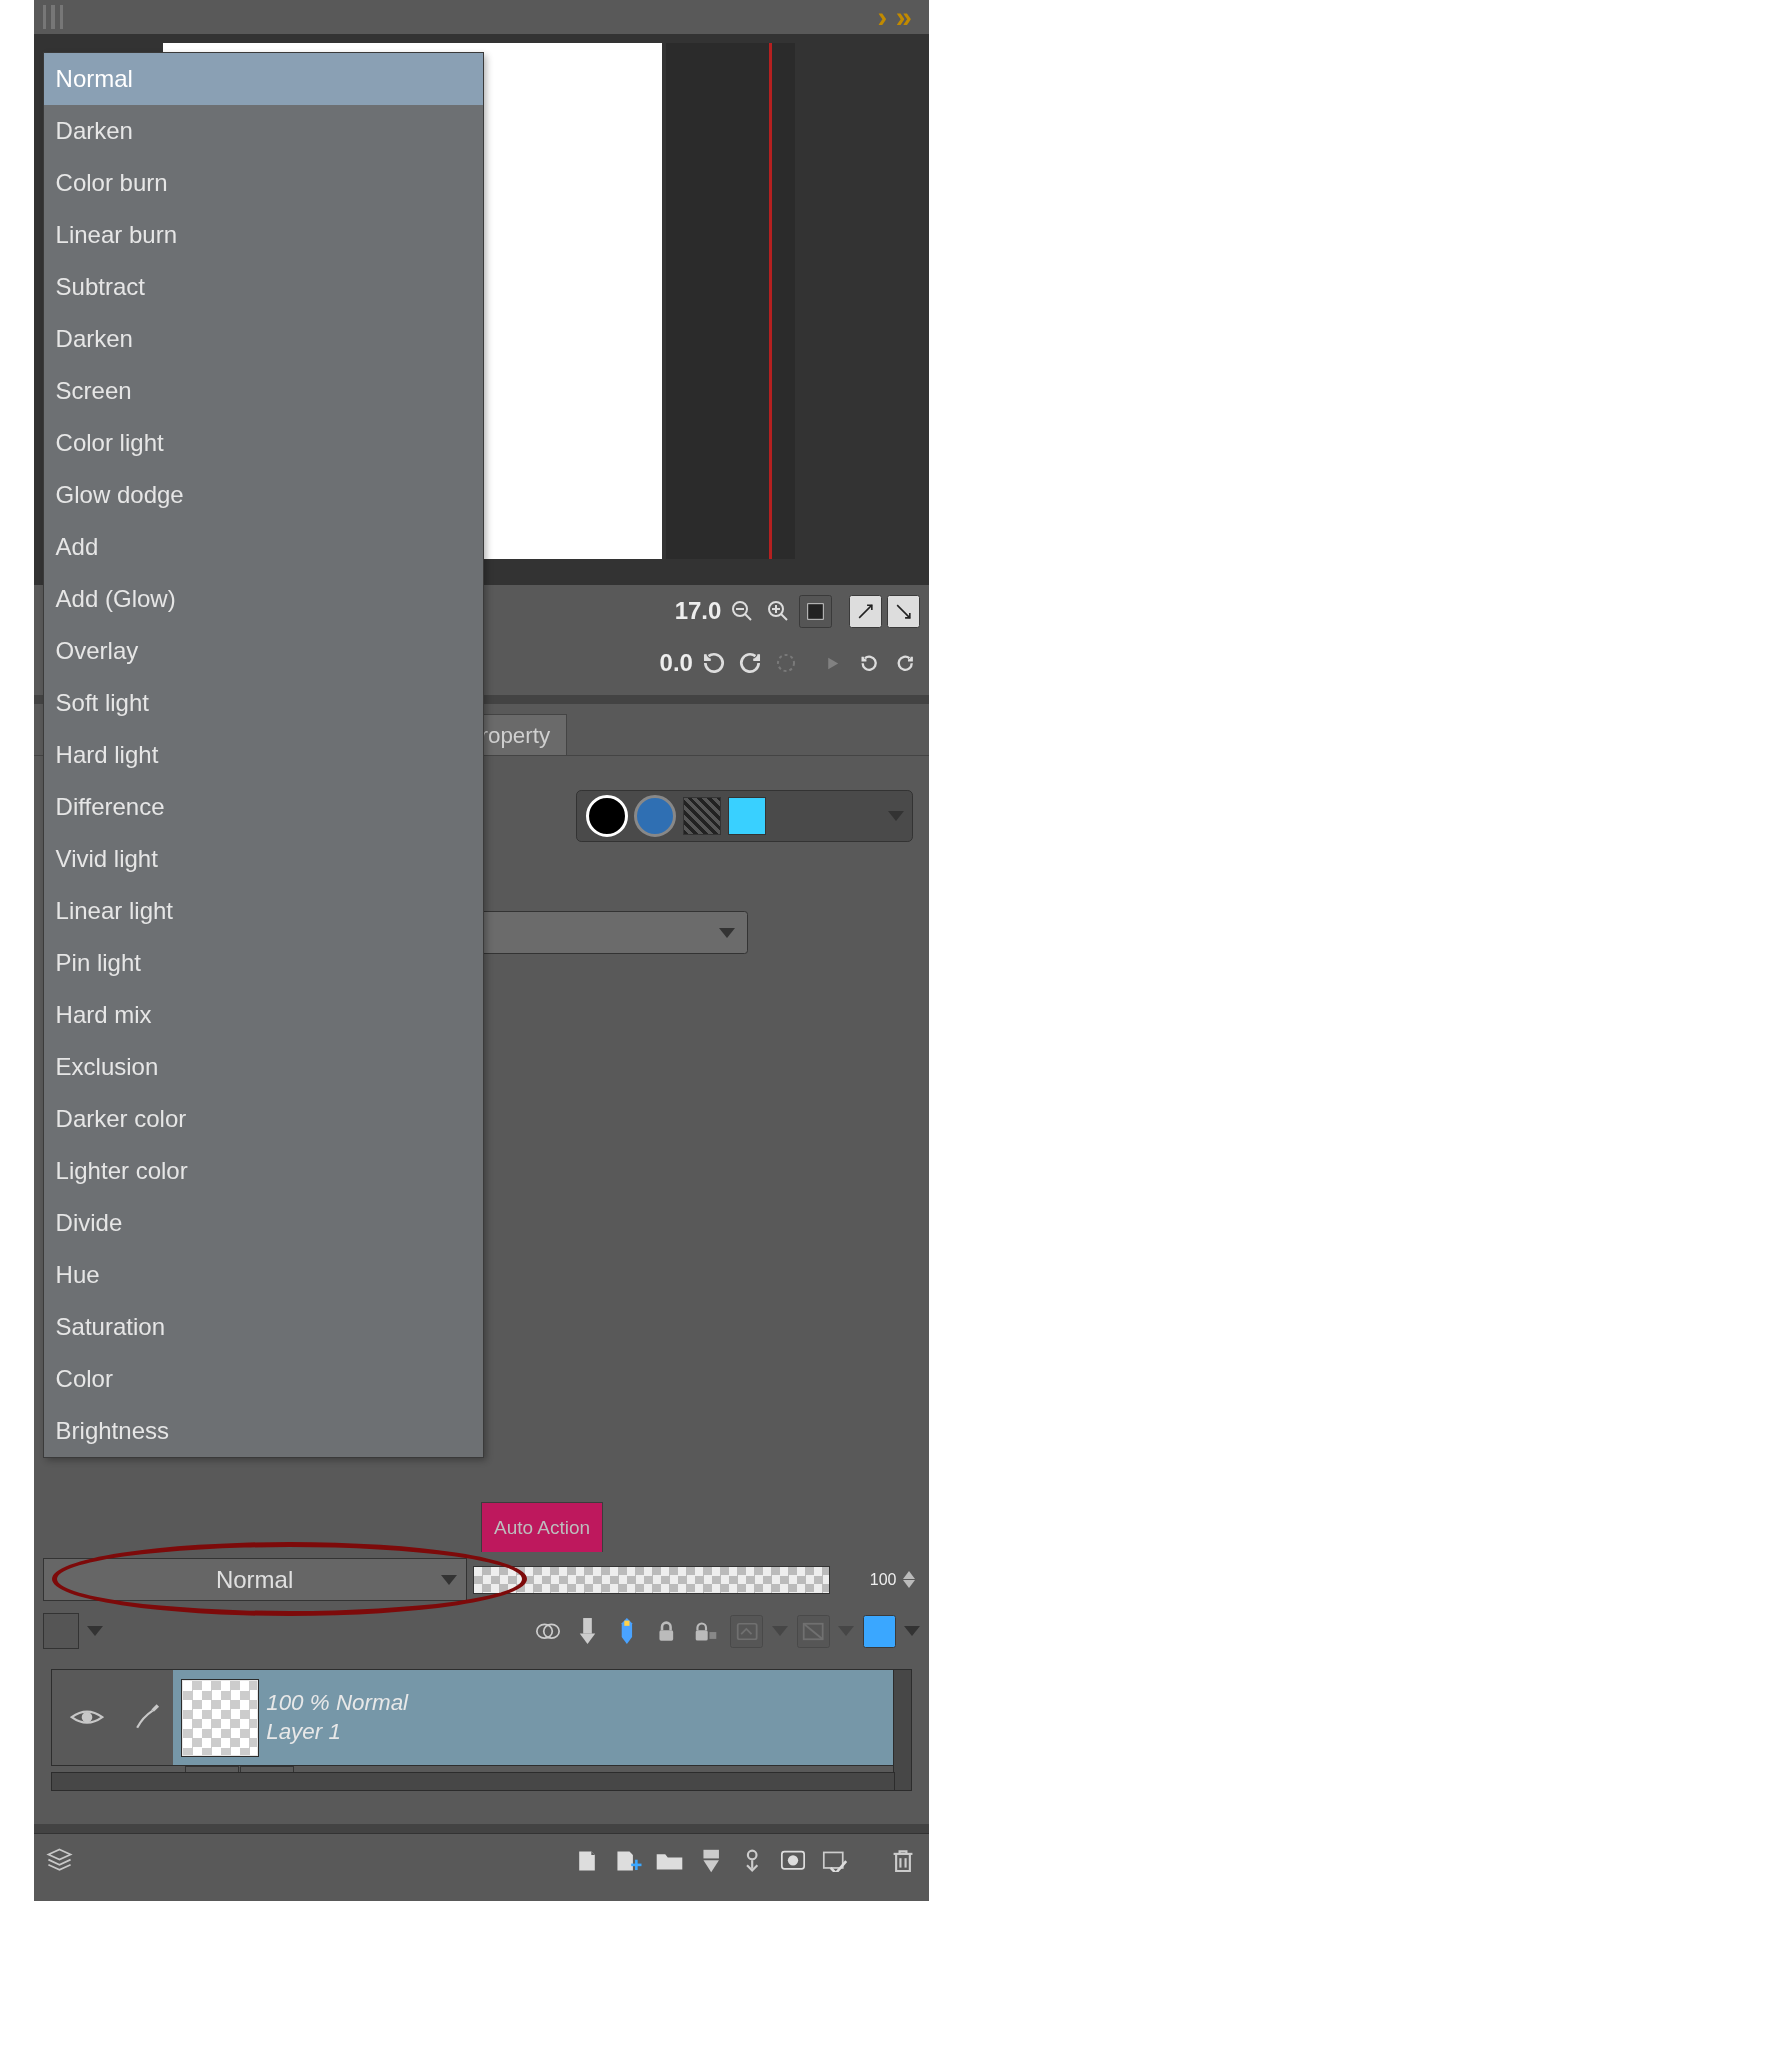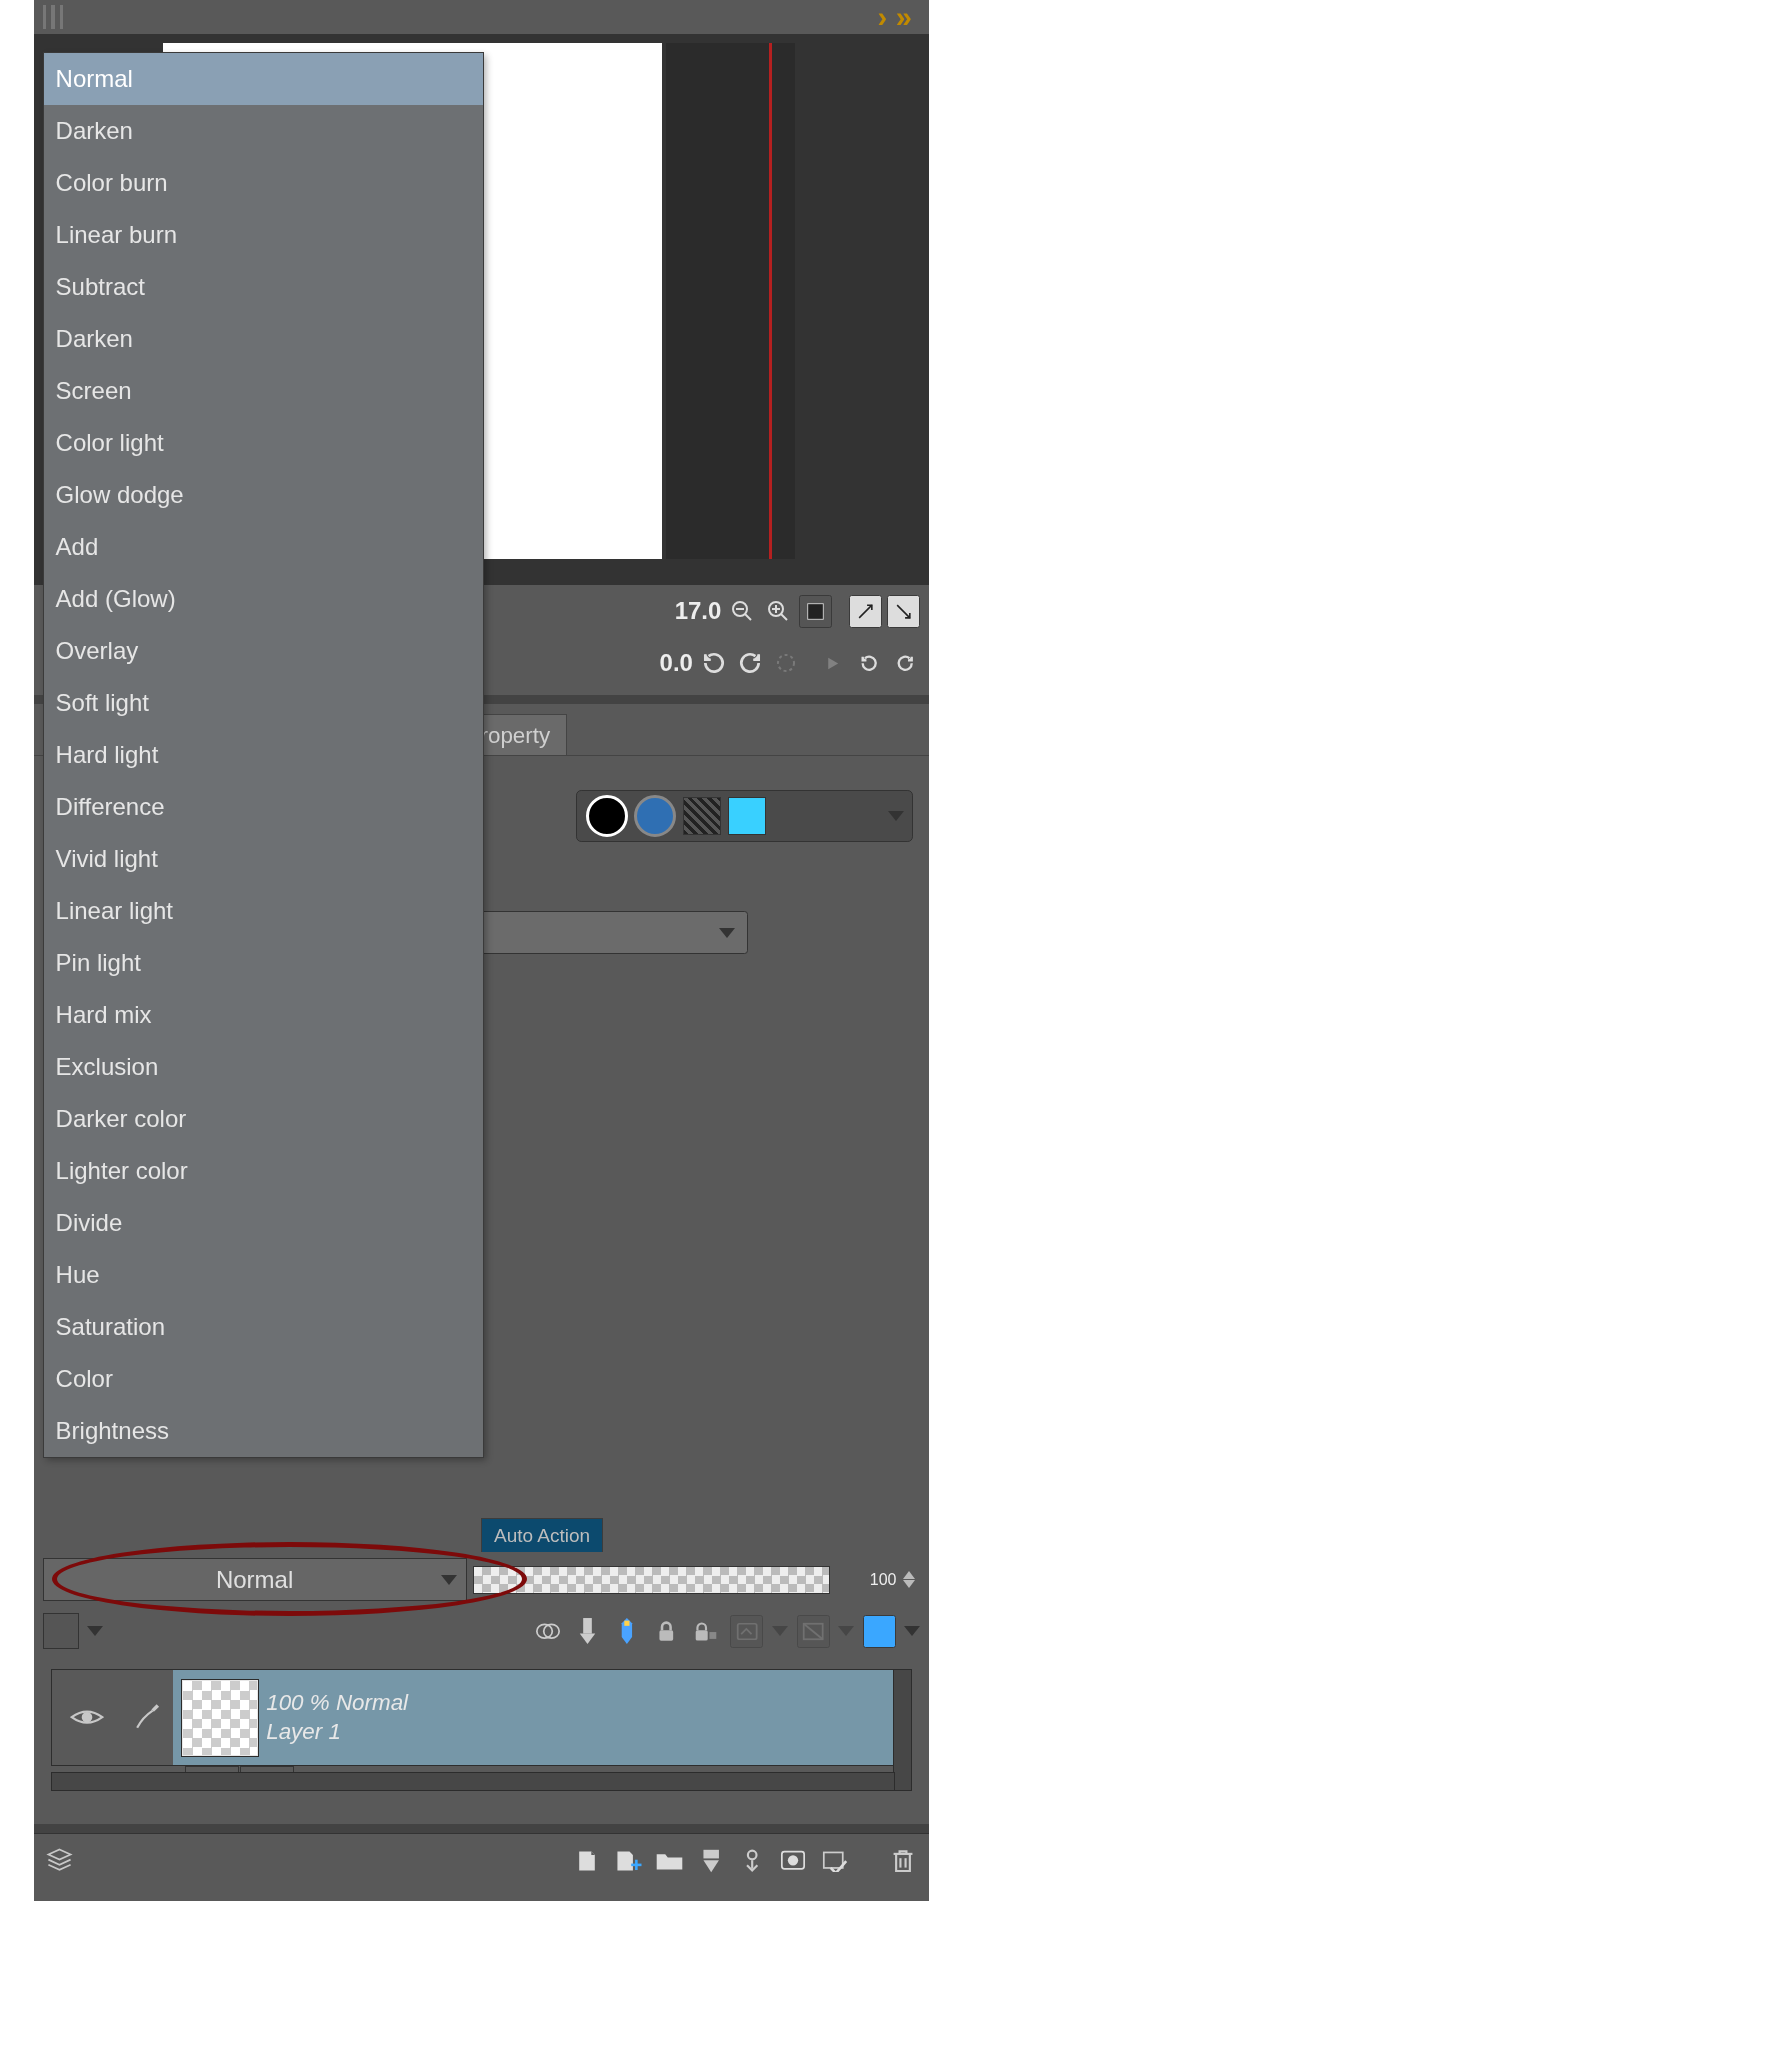"Auto Action" .mini-tab { background: #0c4a6e -> #be185d; padding: 0 12px -> 8px 12px }
